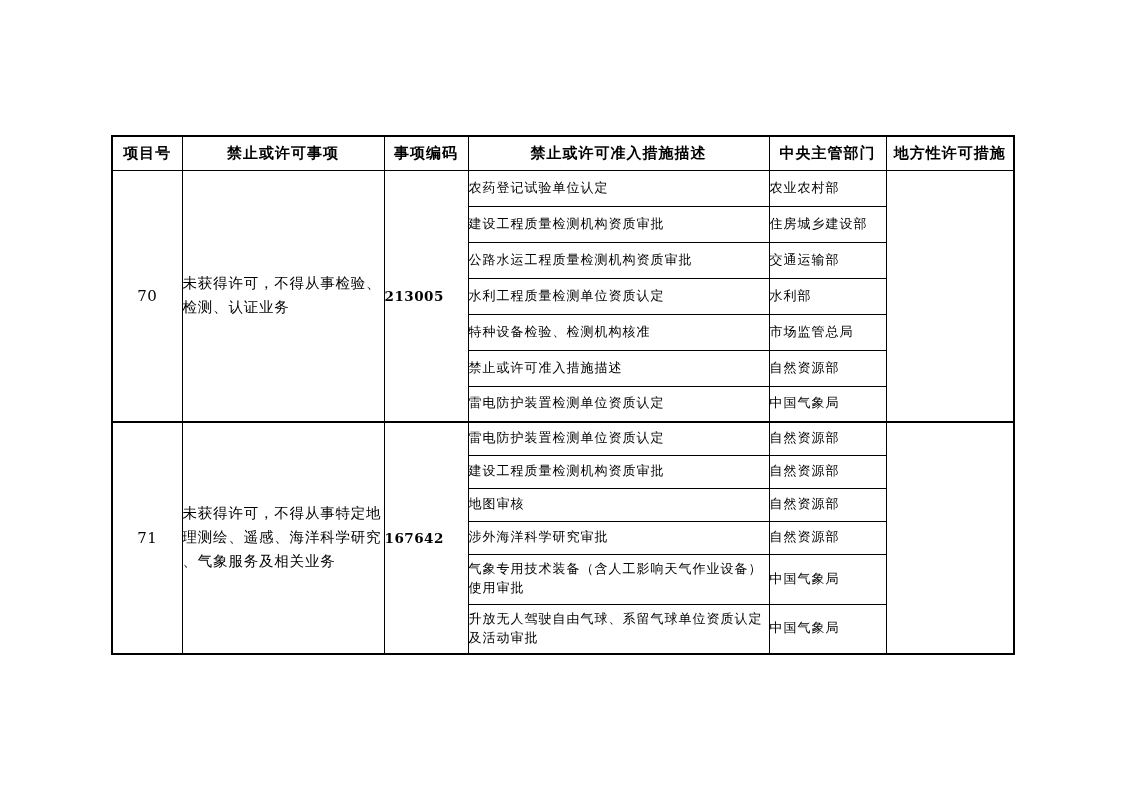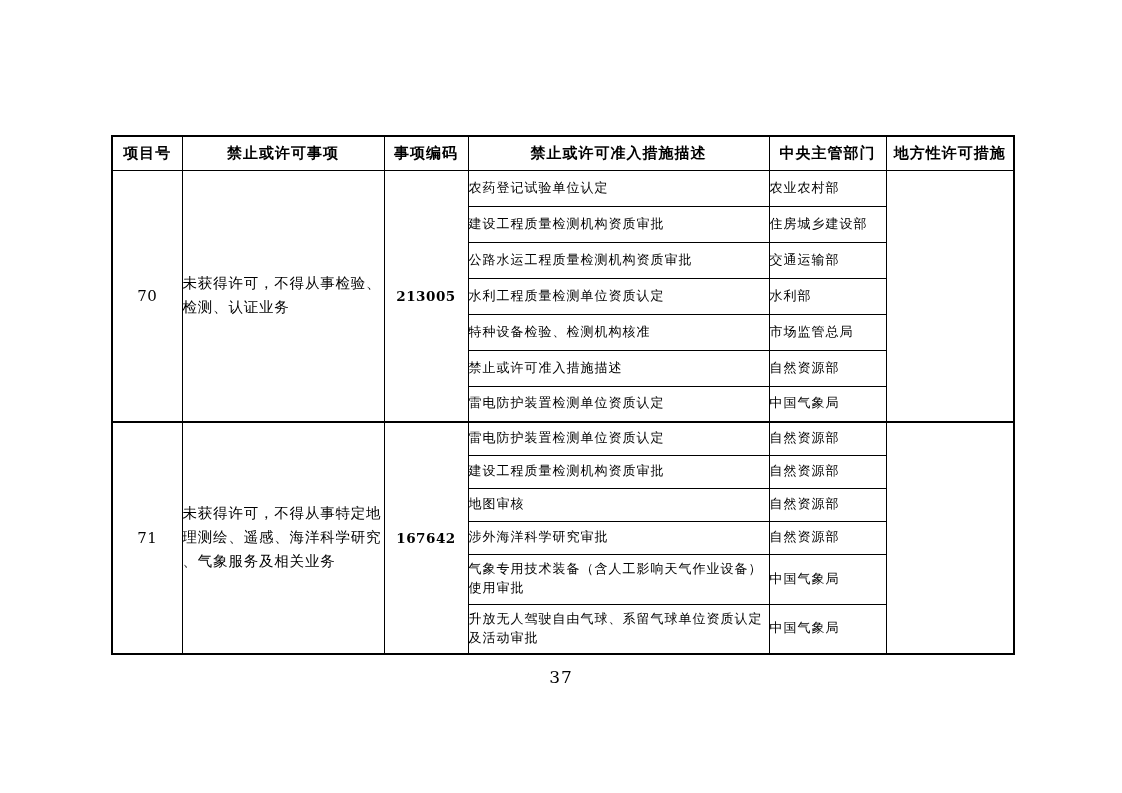"213005" td.c-code { text-align: center -> left }
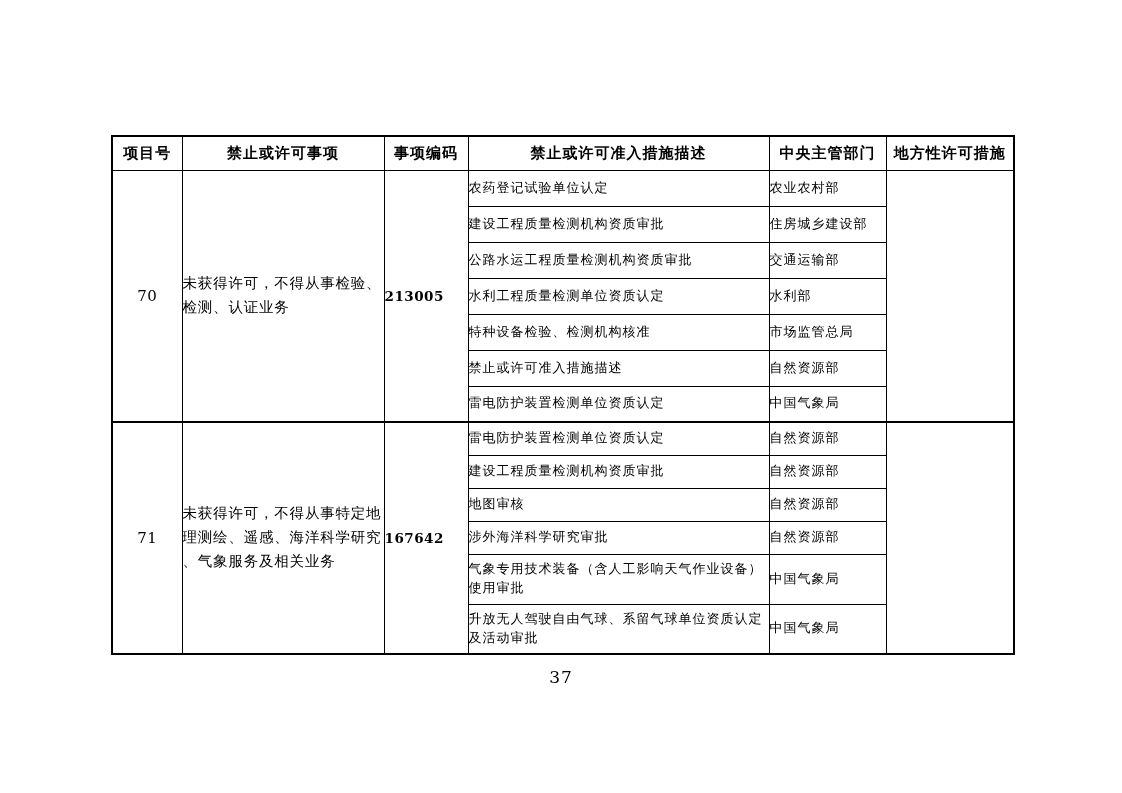"37" div.page-number { html: <div>37</div> -> none }
